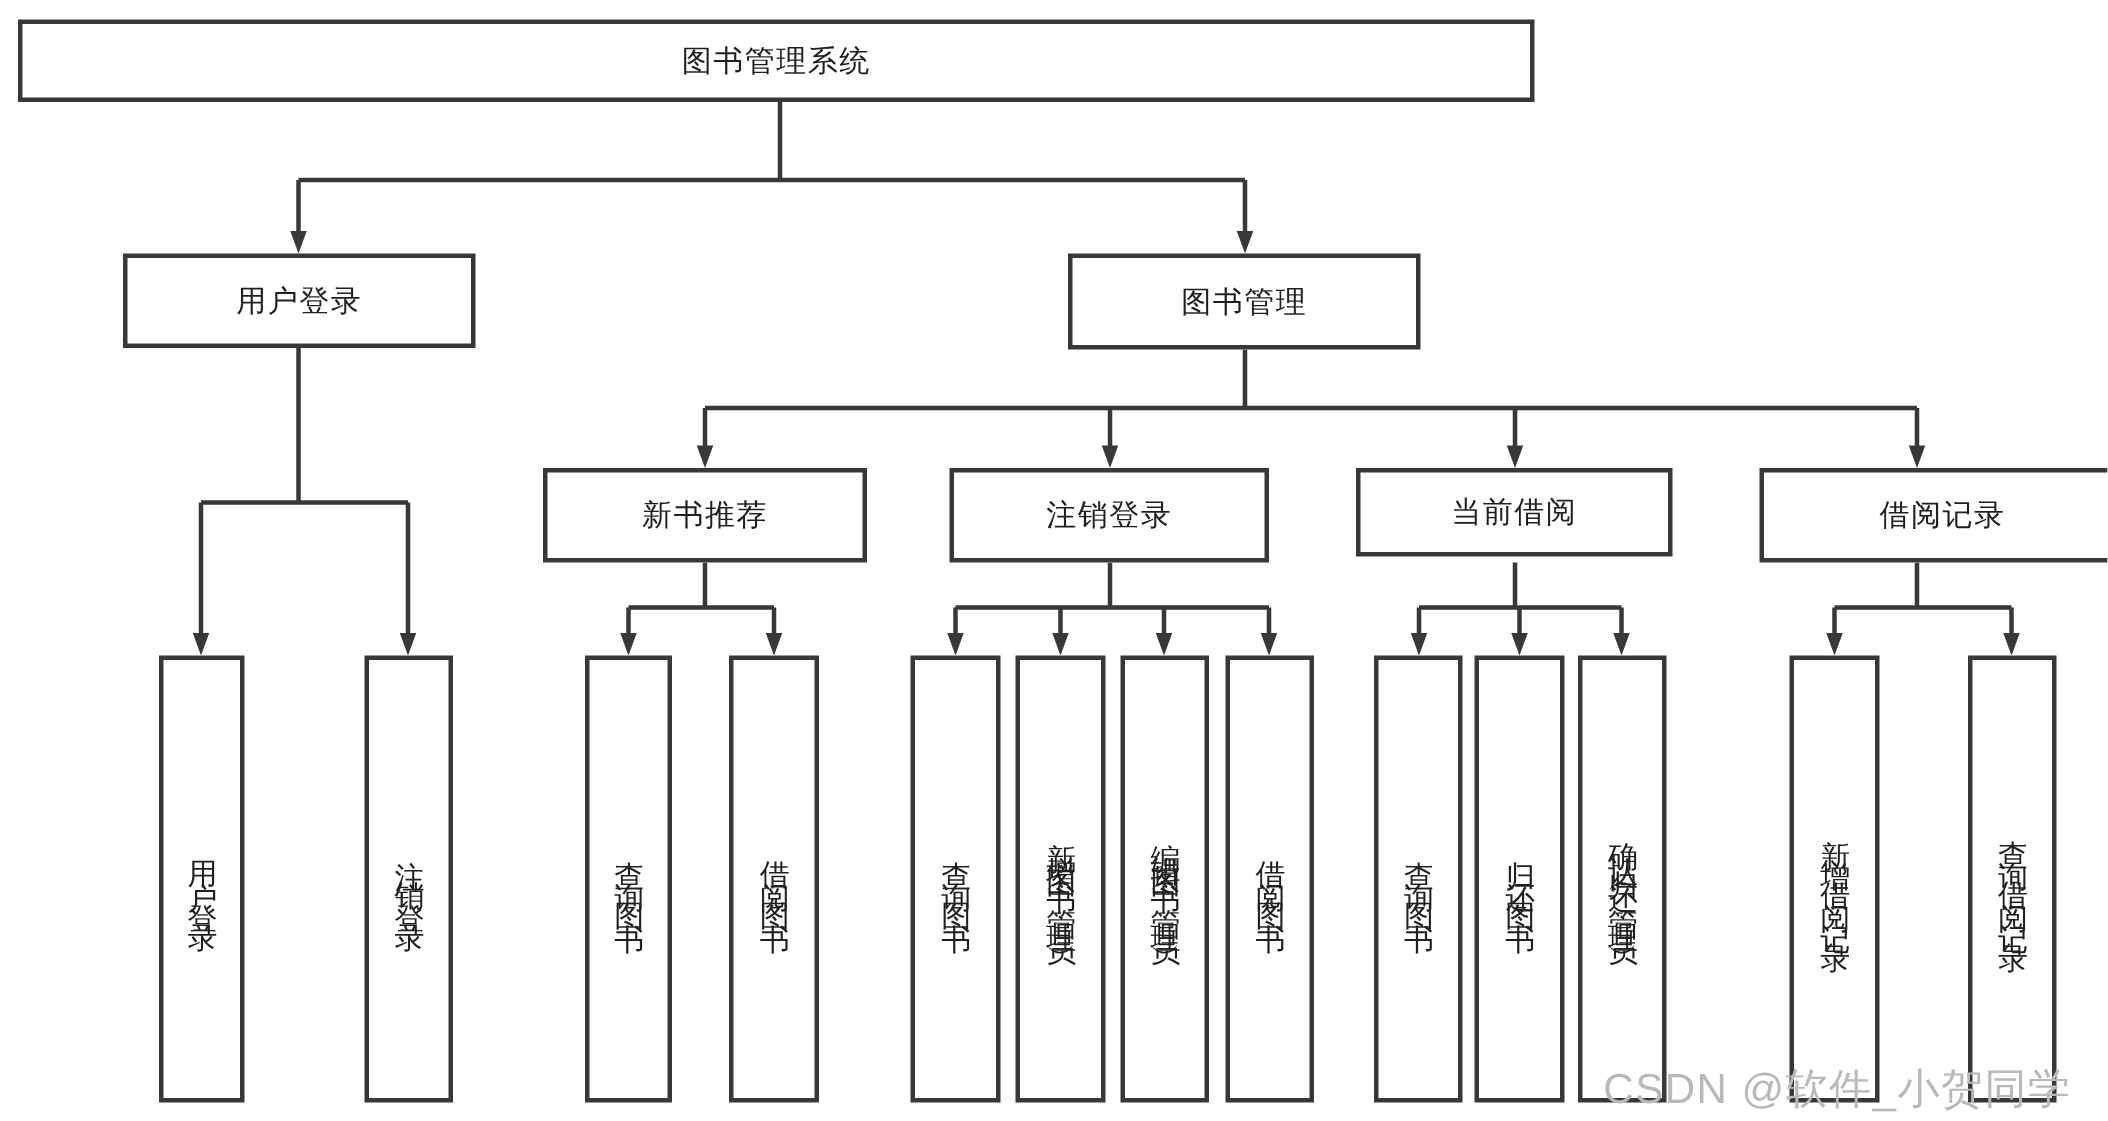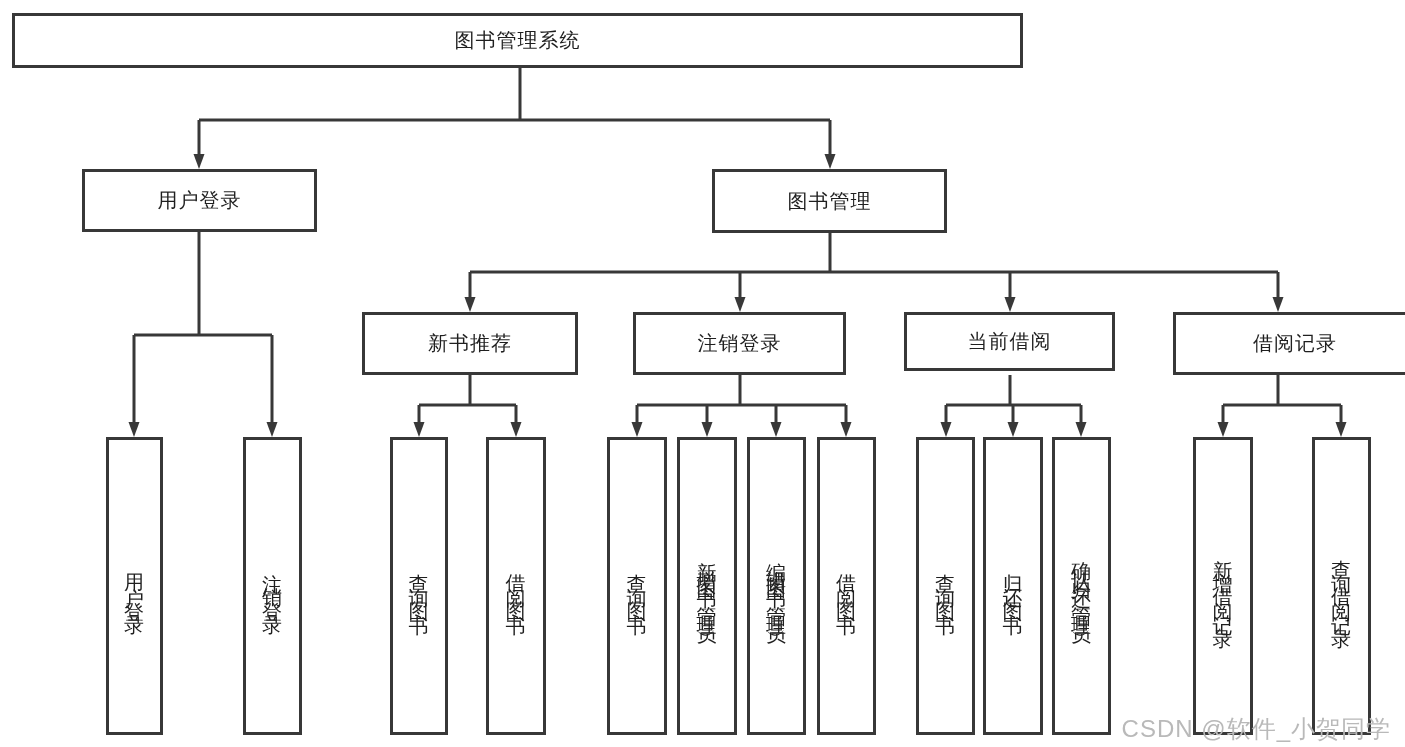"CSDN @软件_小贺同学" .watermark { font-size: 24px -> 28px; right: 14px -> 24px }
